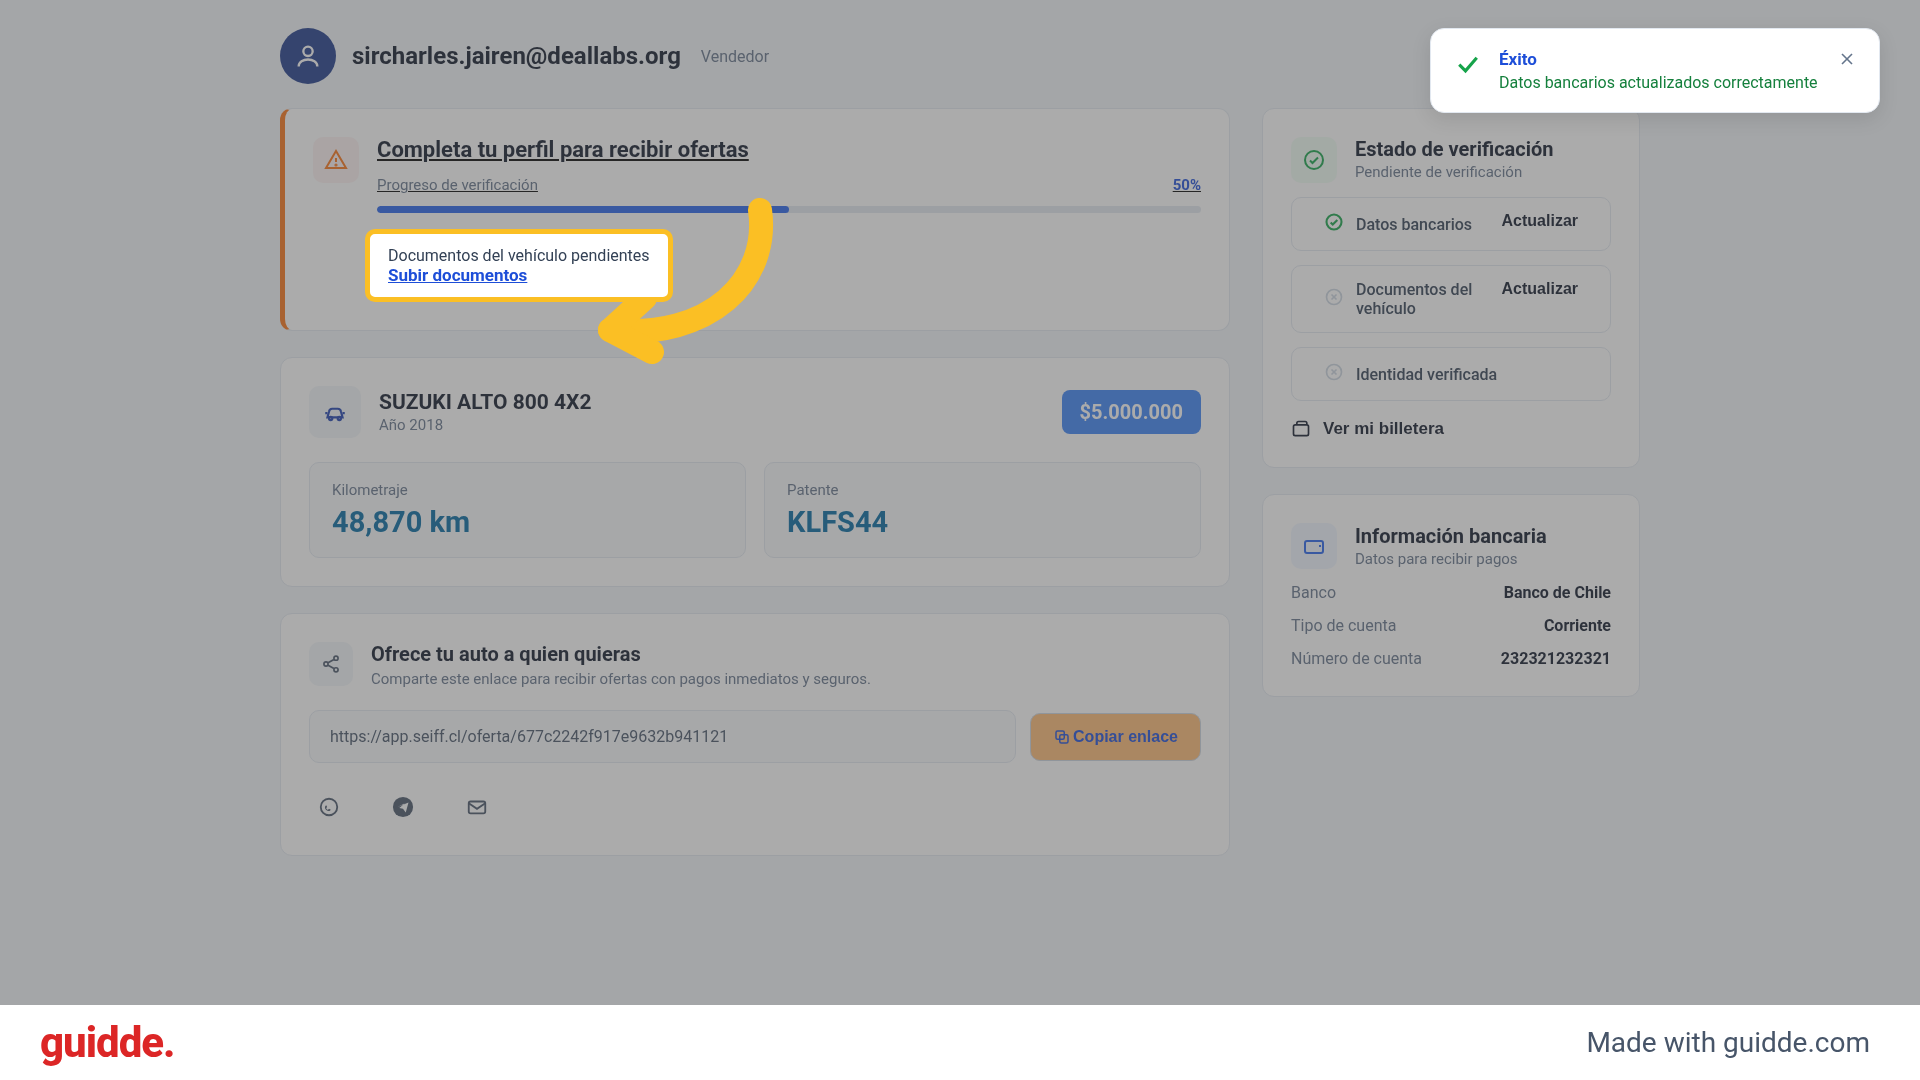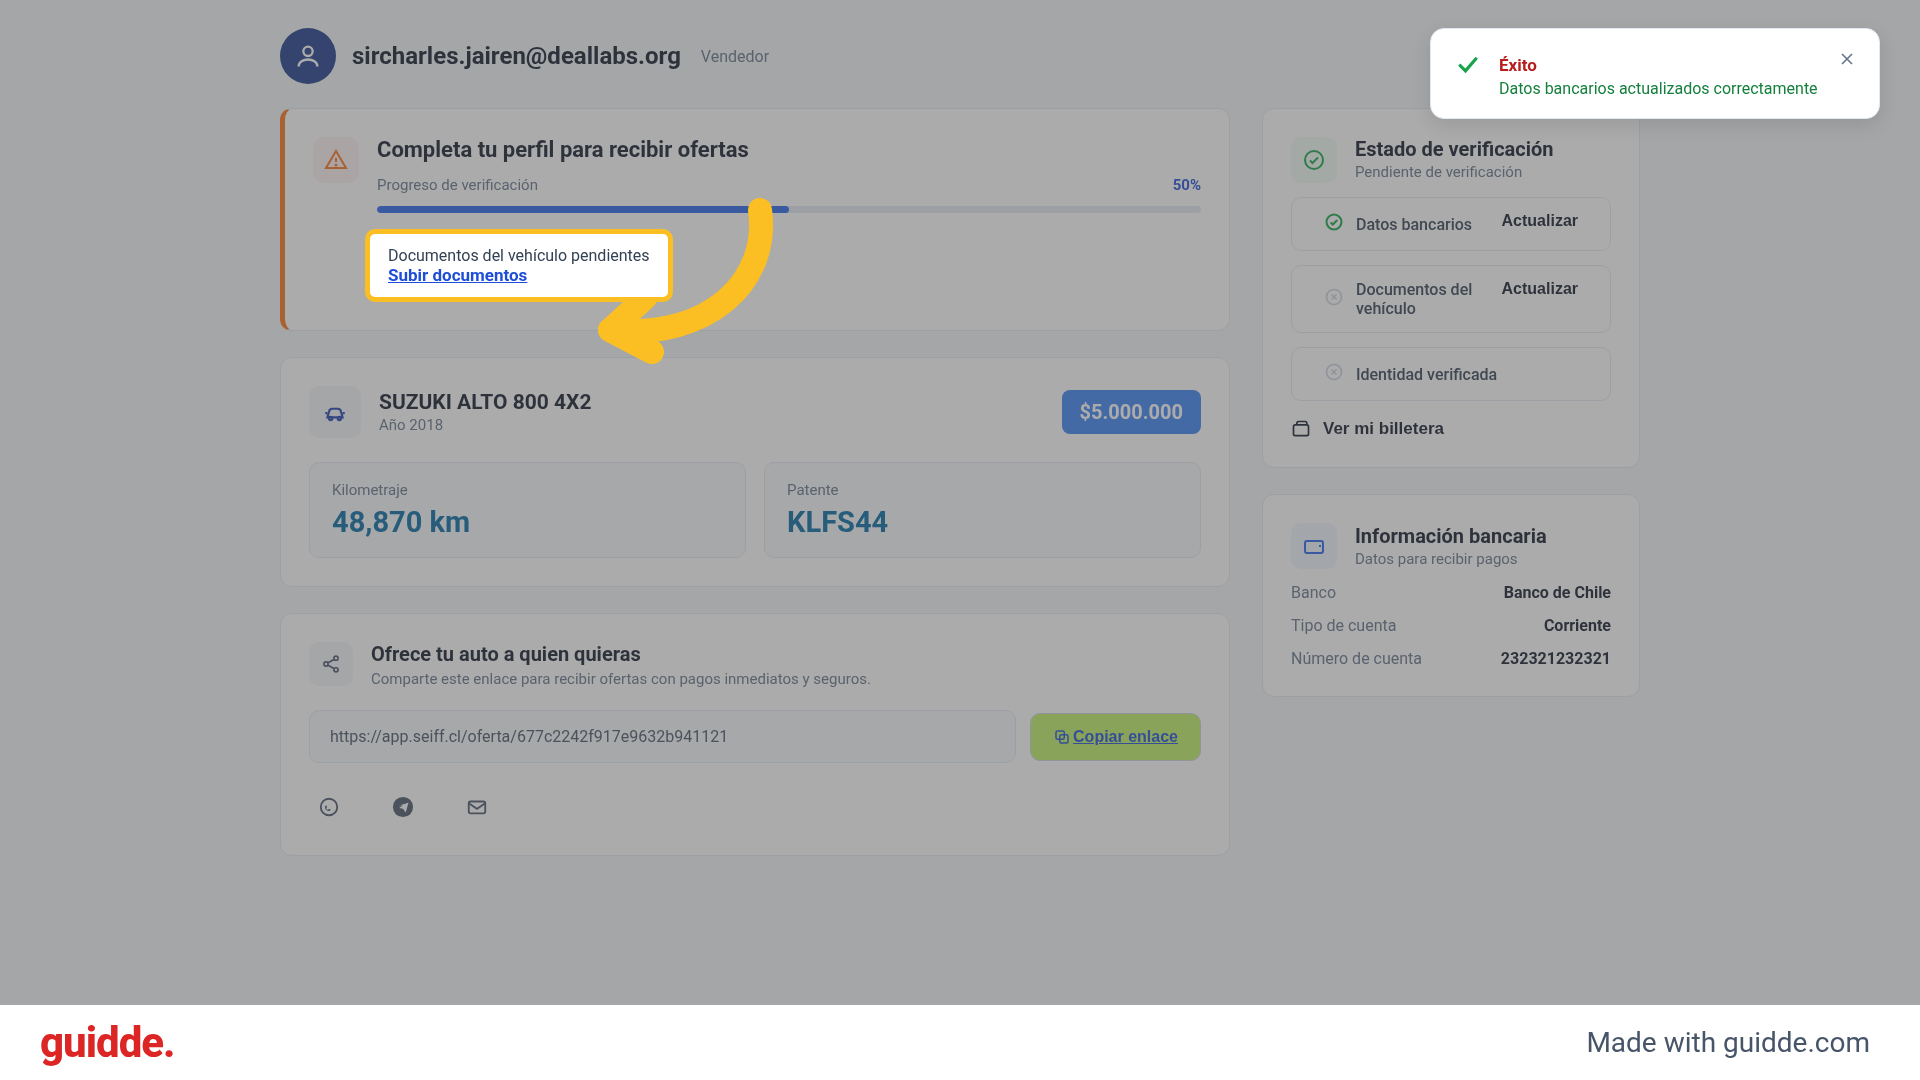"Éxito" .toast-title { color: #b91c1c -> #1d4ed8; margin-top: 6px -> none }
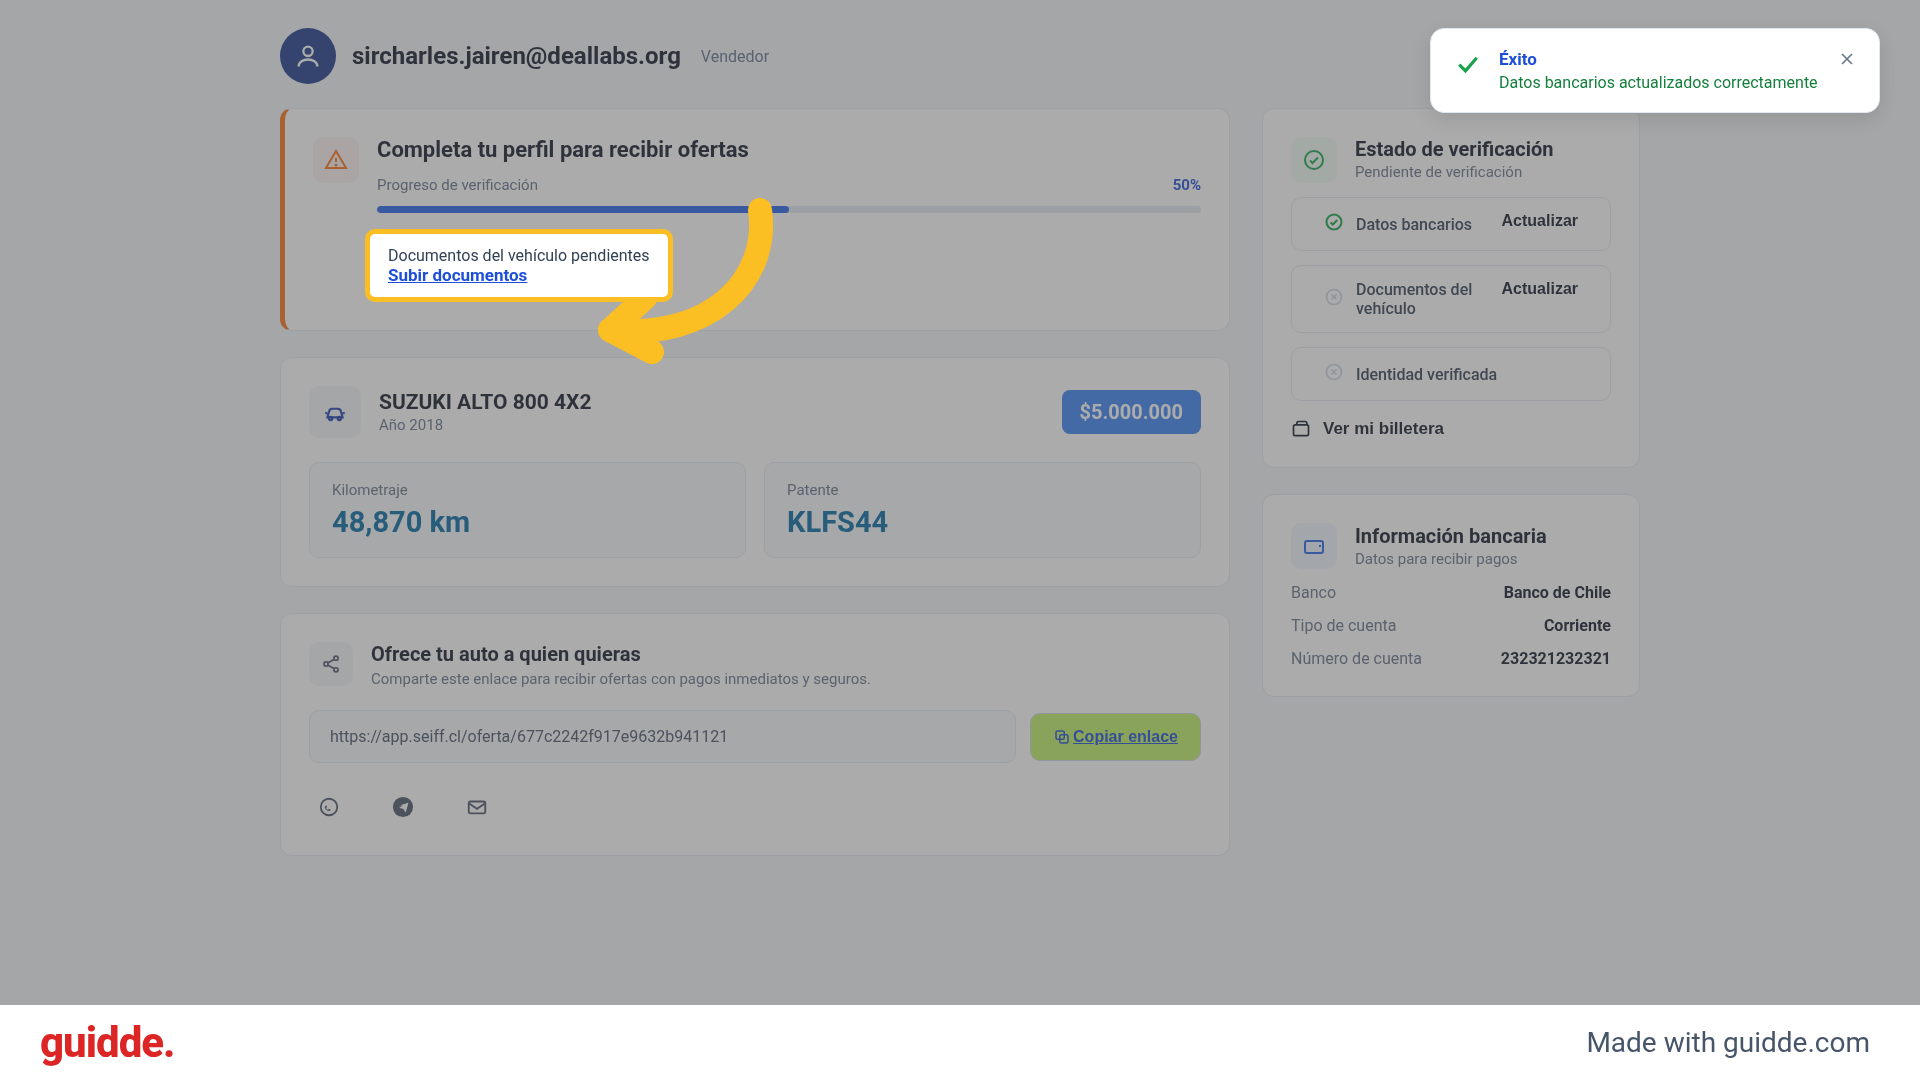"Completa tu perfil para recibir" div.card { text-decoration: none -> underline }
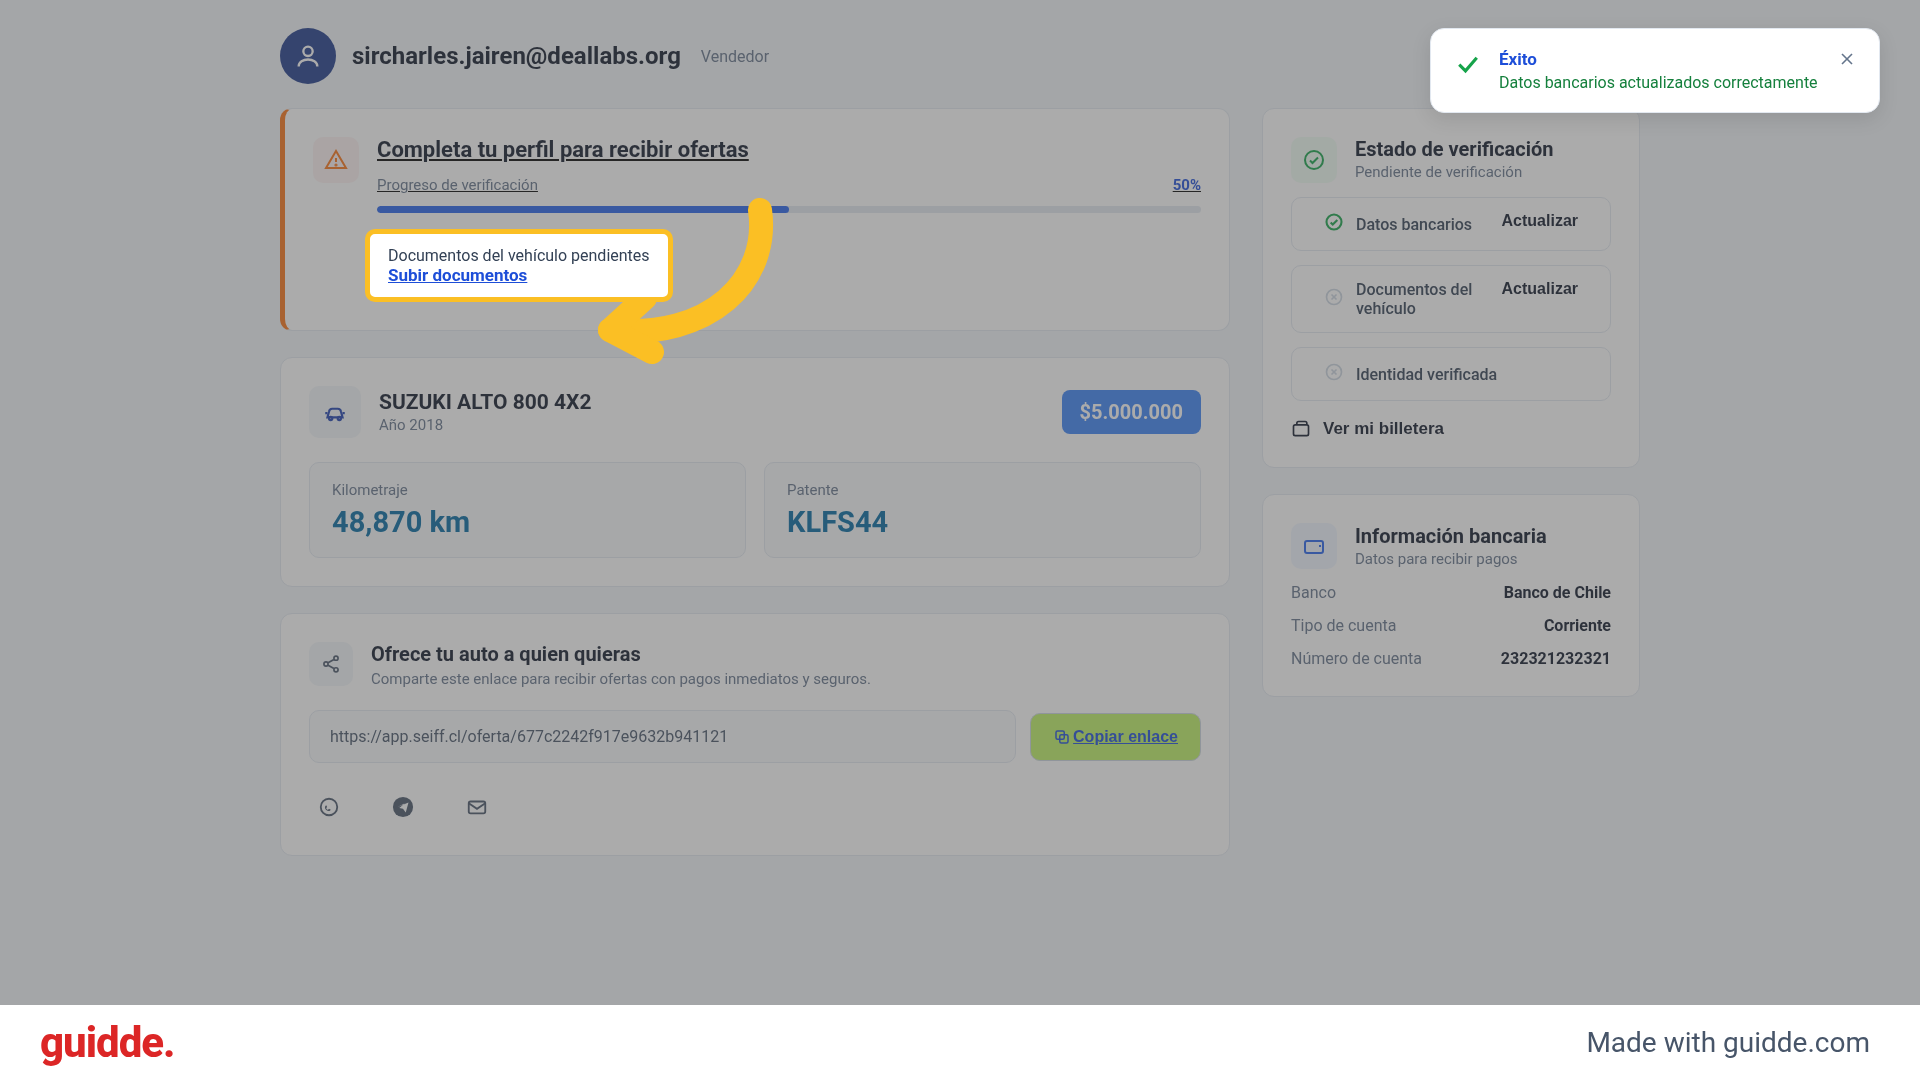"Copiar enlace" .copy-btn { background: #bef264 -> #fdba74; text-decoration: underline -> none }
